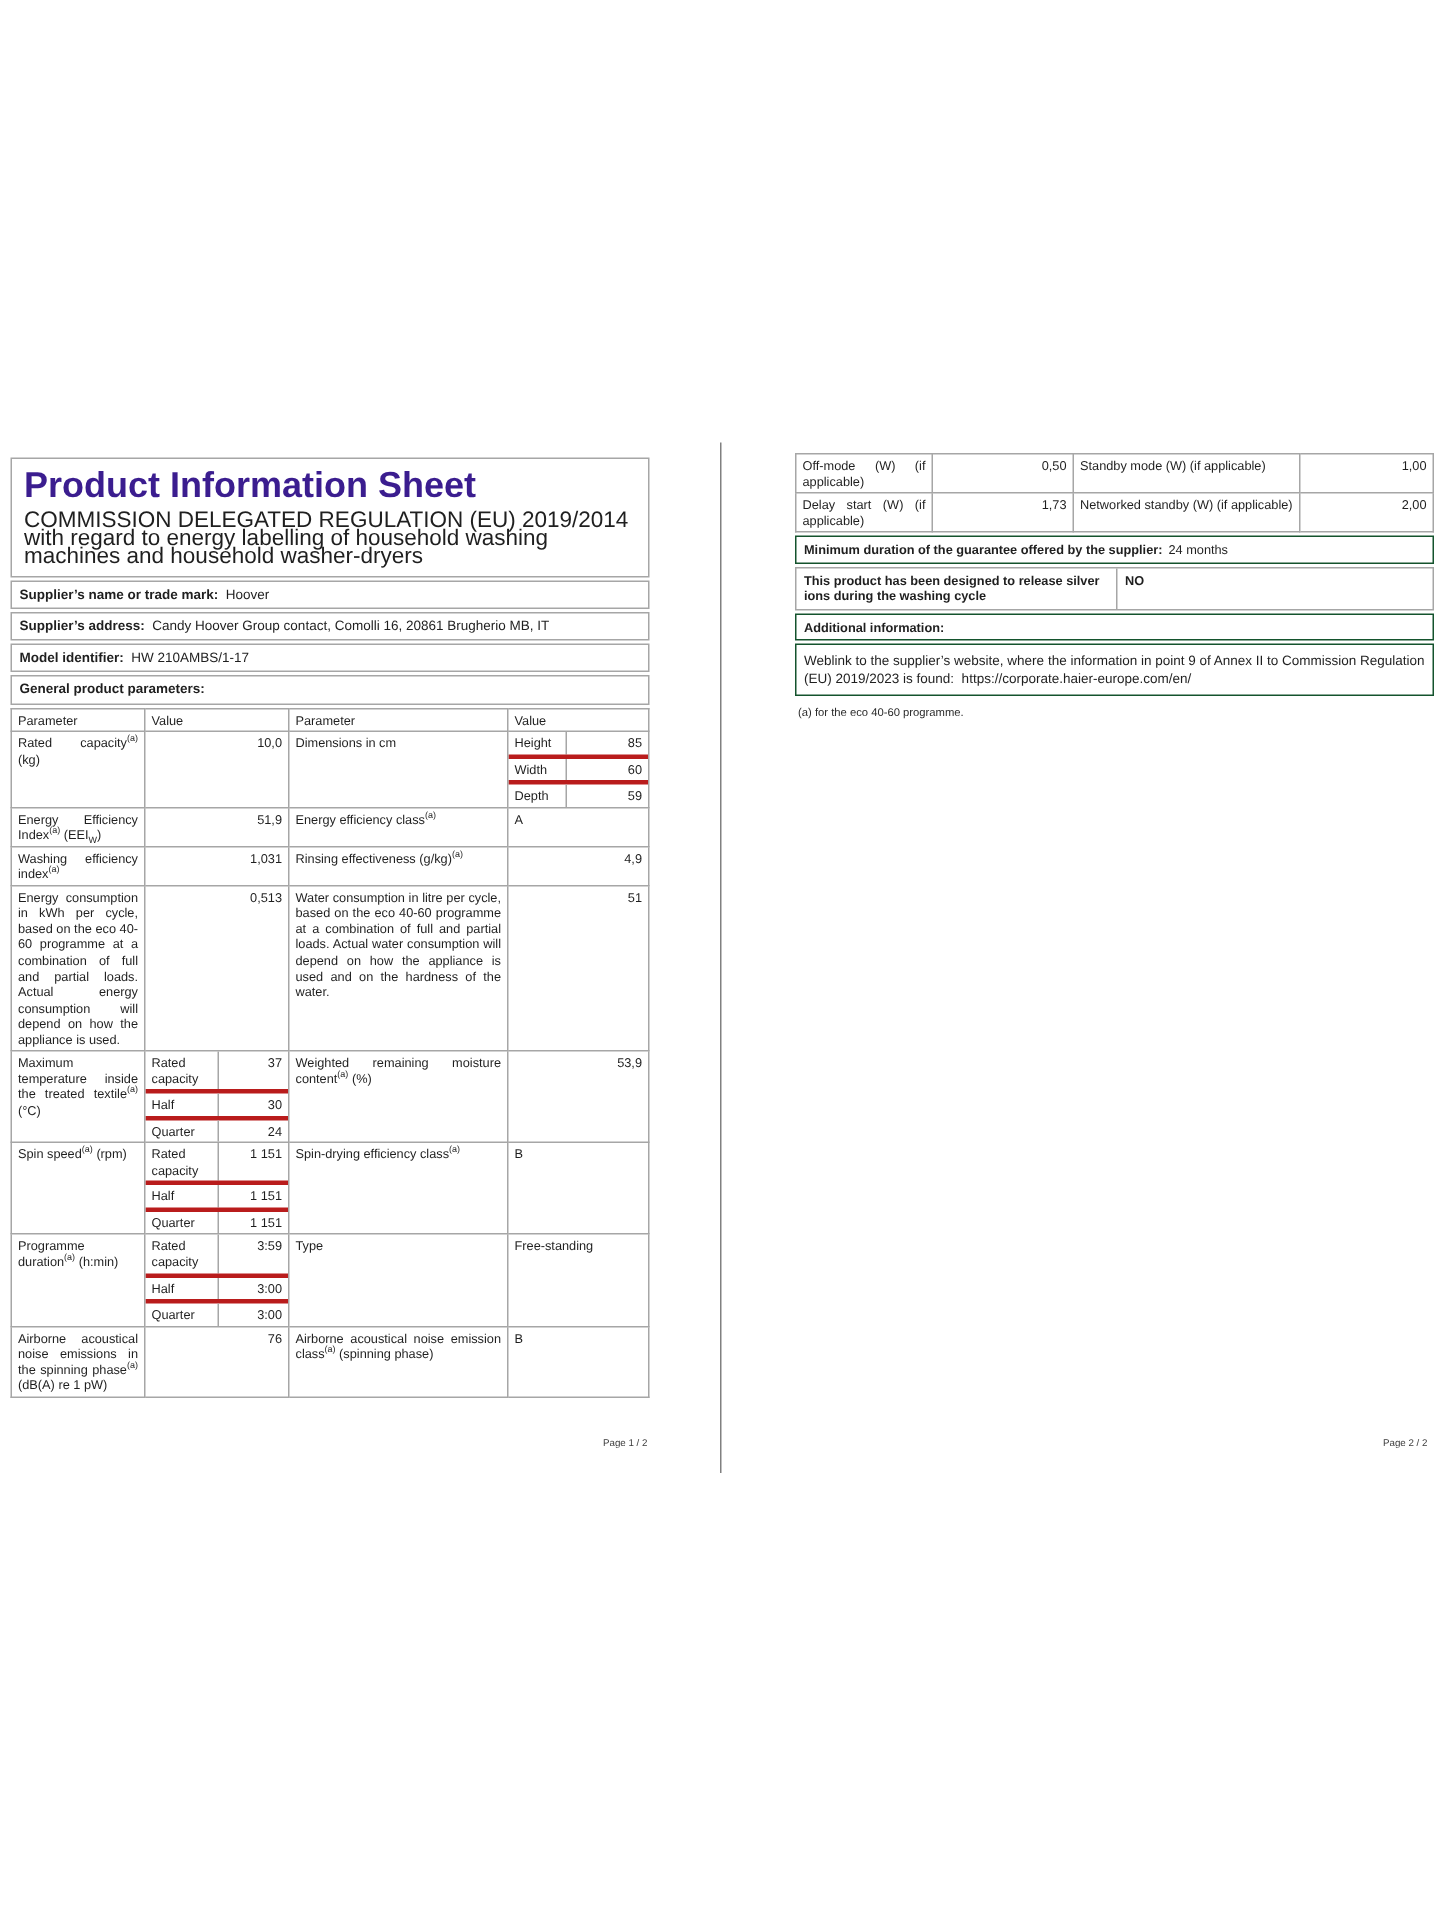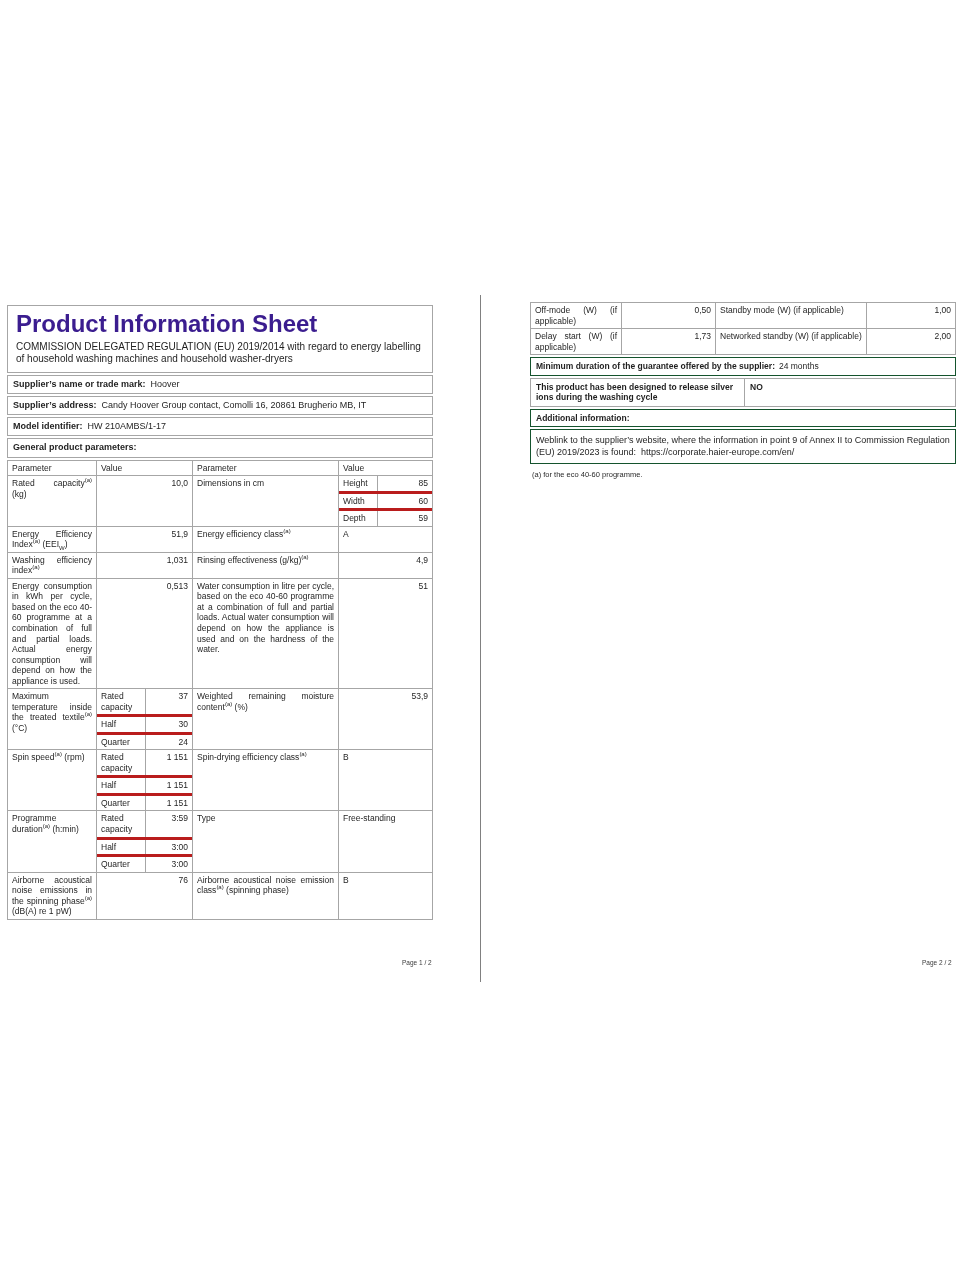"COMMISSION DELEGATED REGULATION (EU)" .reg { font-size: 10px -> 15px }
